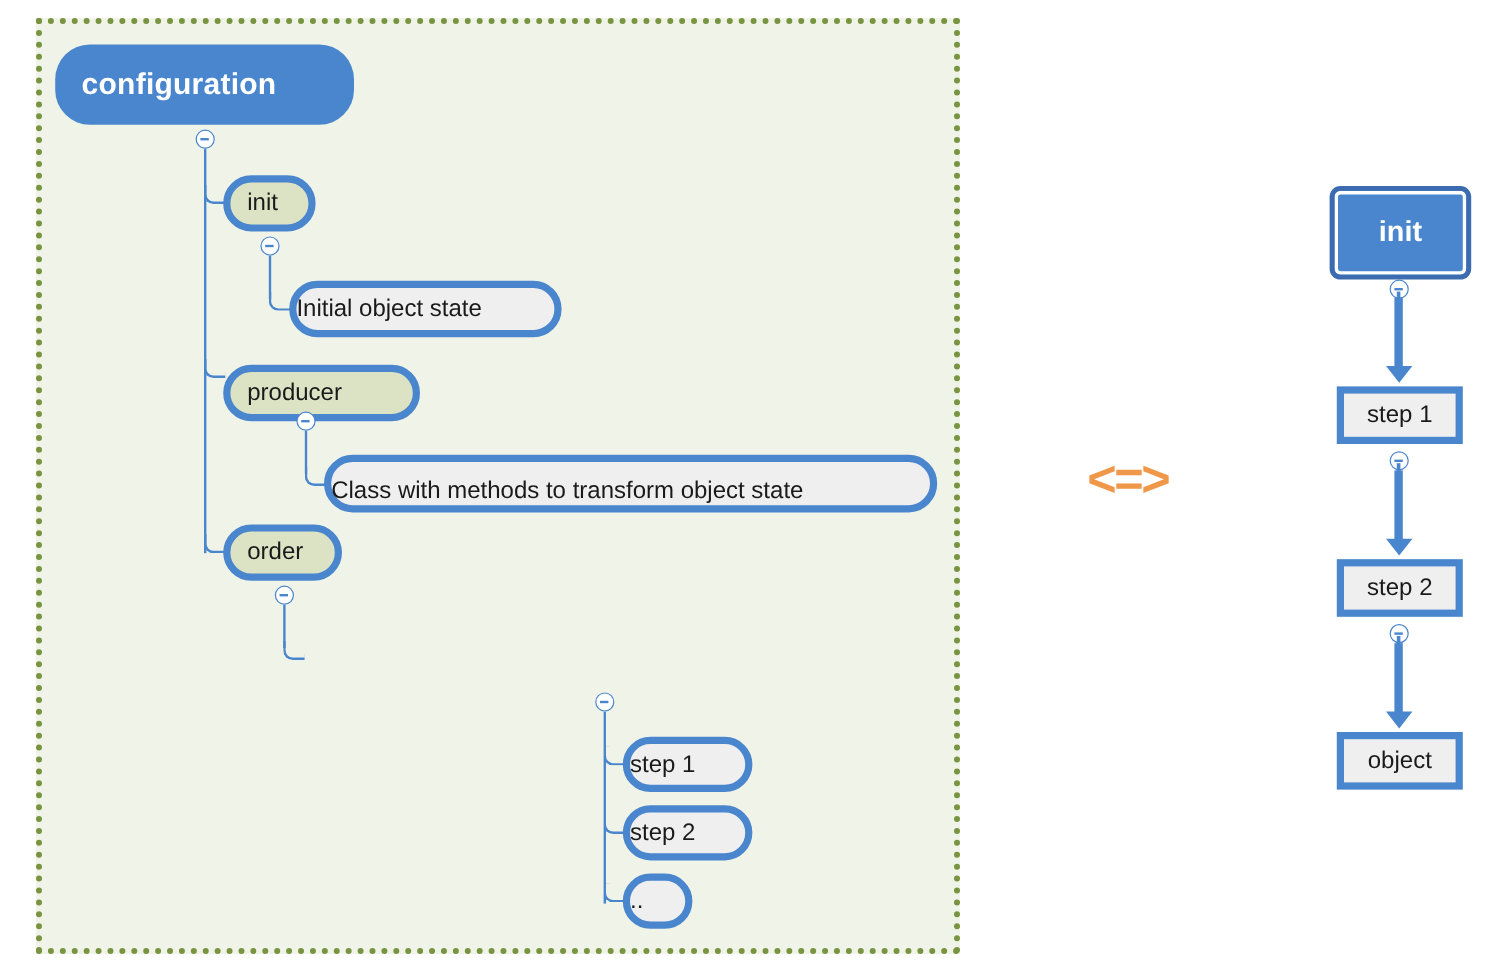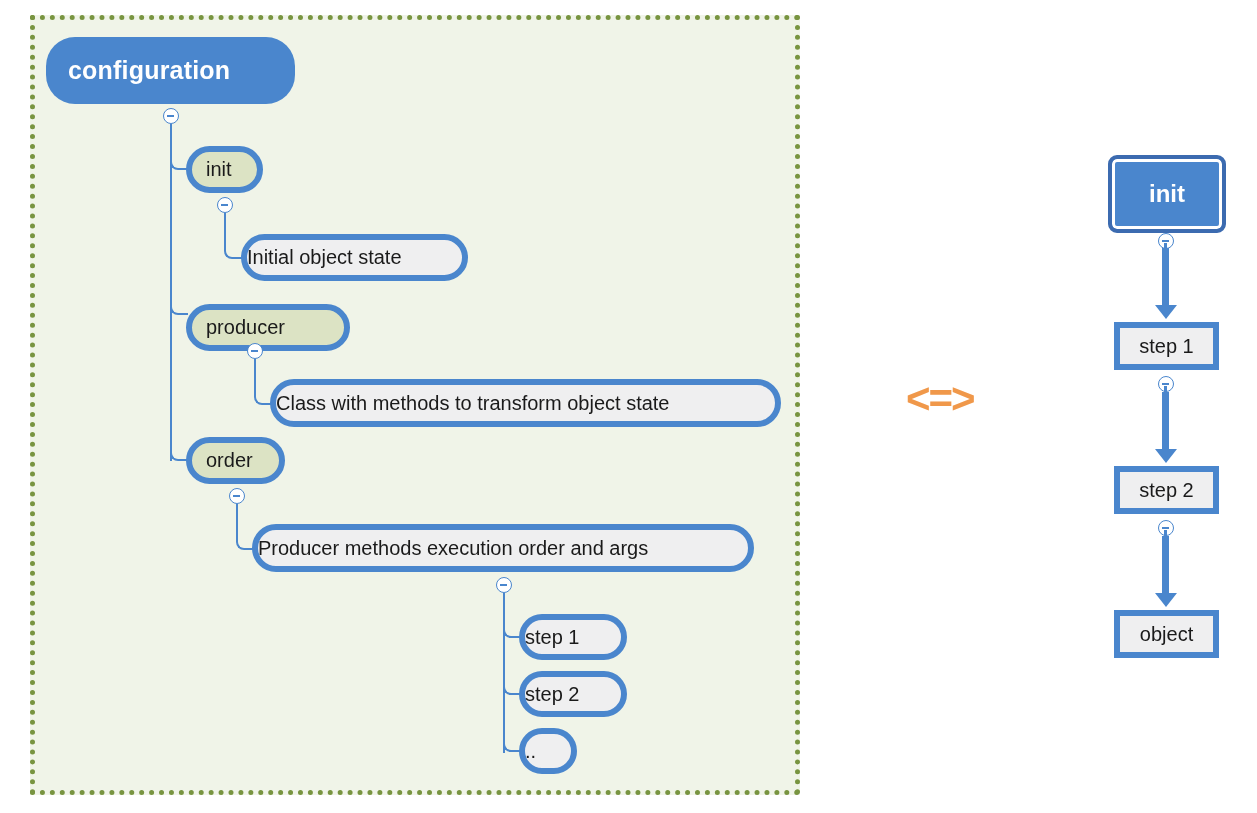"Class with methods to transform" div.node { align-items: none -> flex-end }
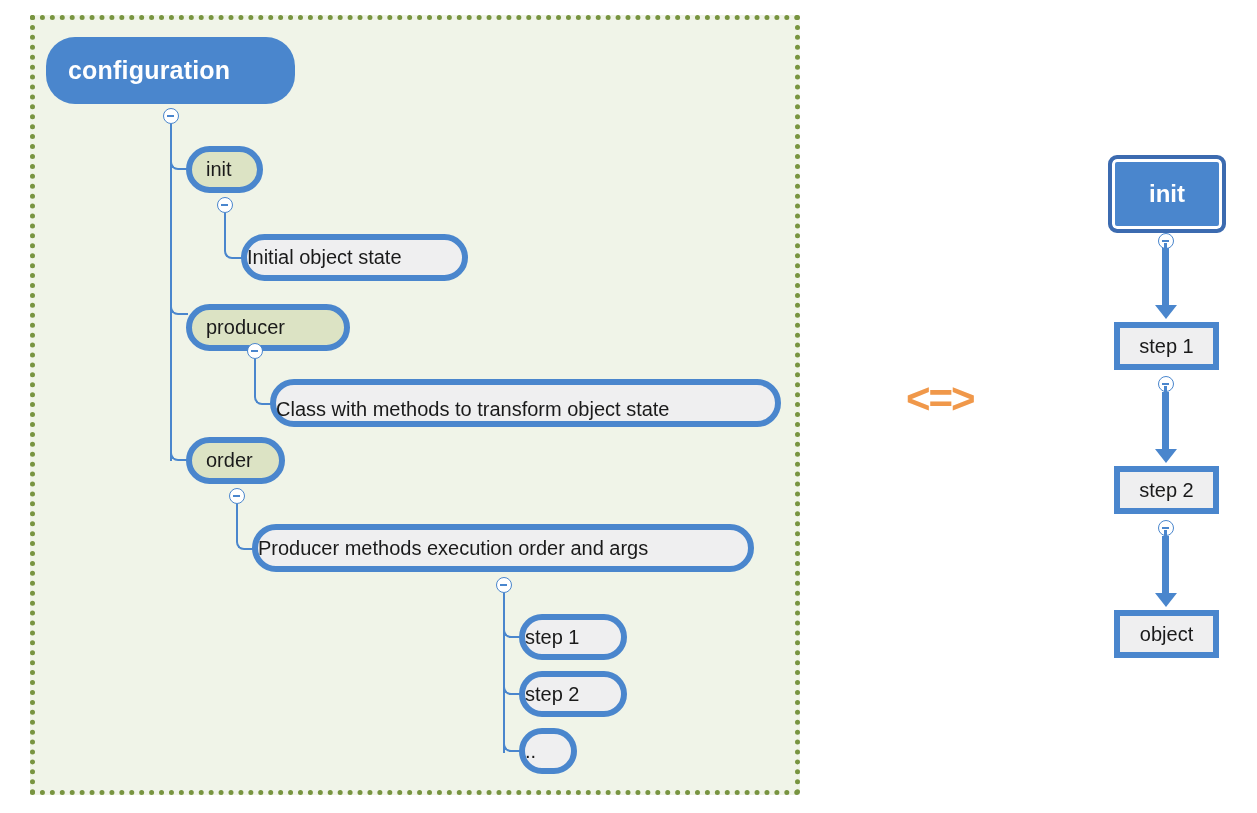"Producer methods execution order and" div.node { html: <div> <span>Producer methods execution order and args</span> </div> -> none }
